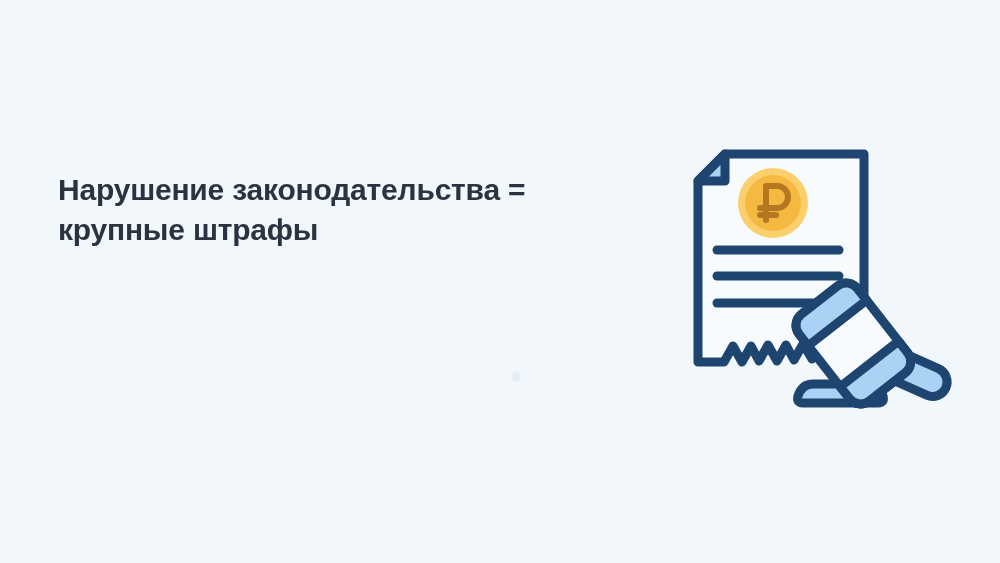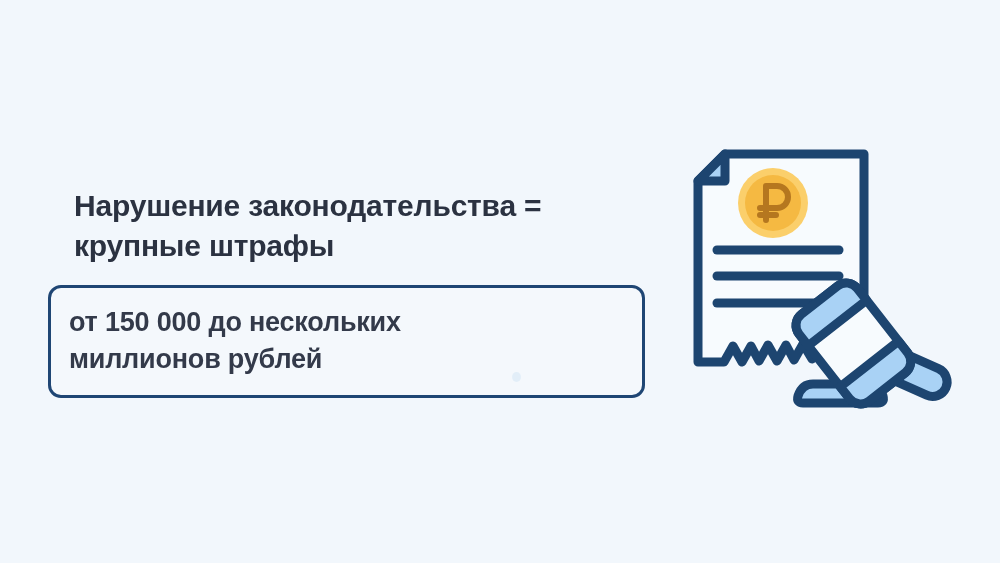"Нарушение законодательства =" .headline { margin: 16px -> 0 }
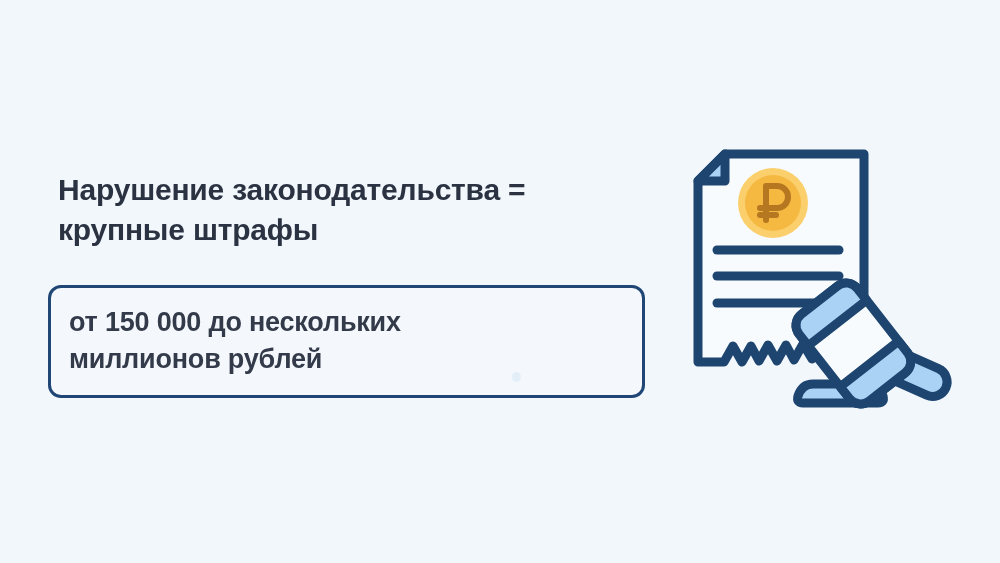"от 150 000 до нескольких" div.callout { html: <div> <div>от 150 000 до нескольких миллионов рублей</div> </div> -> none }
